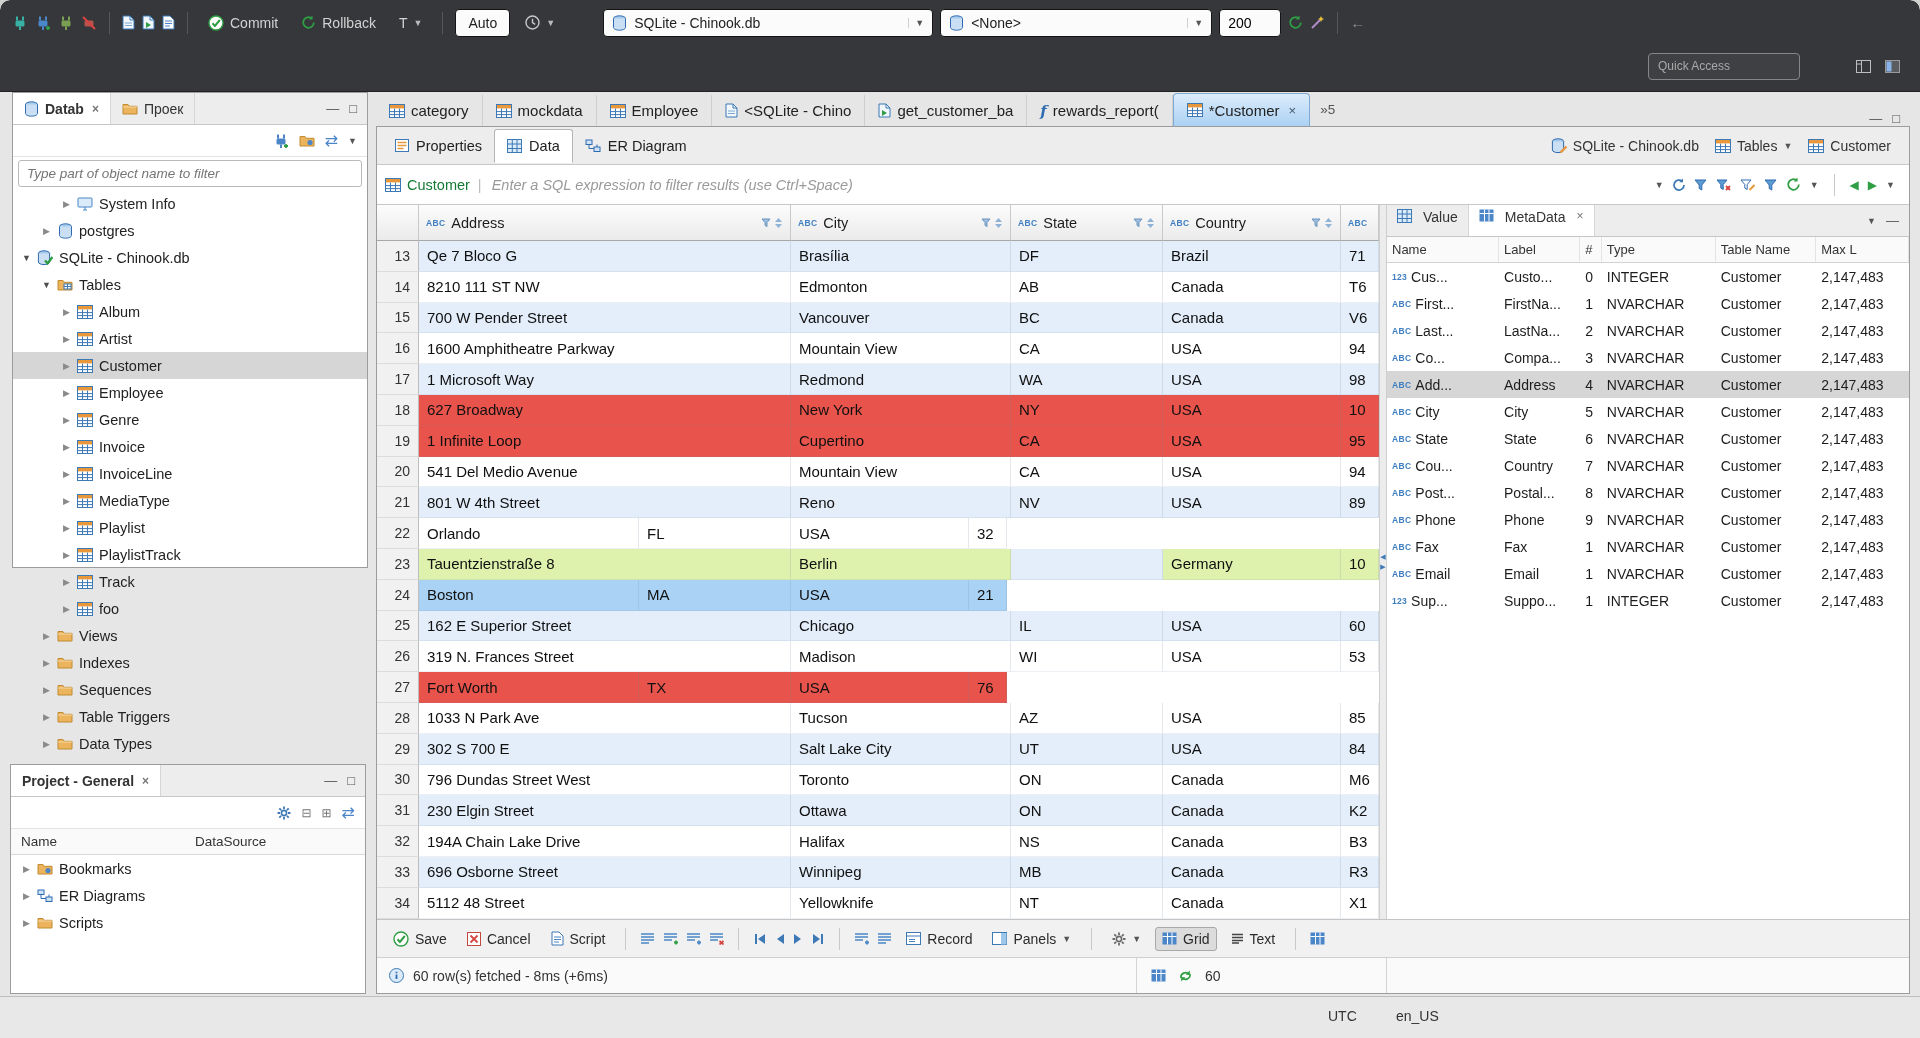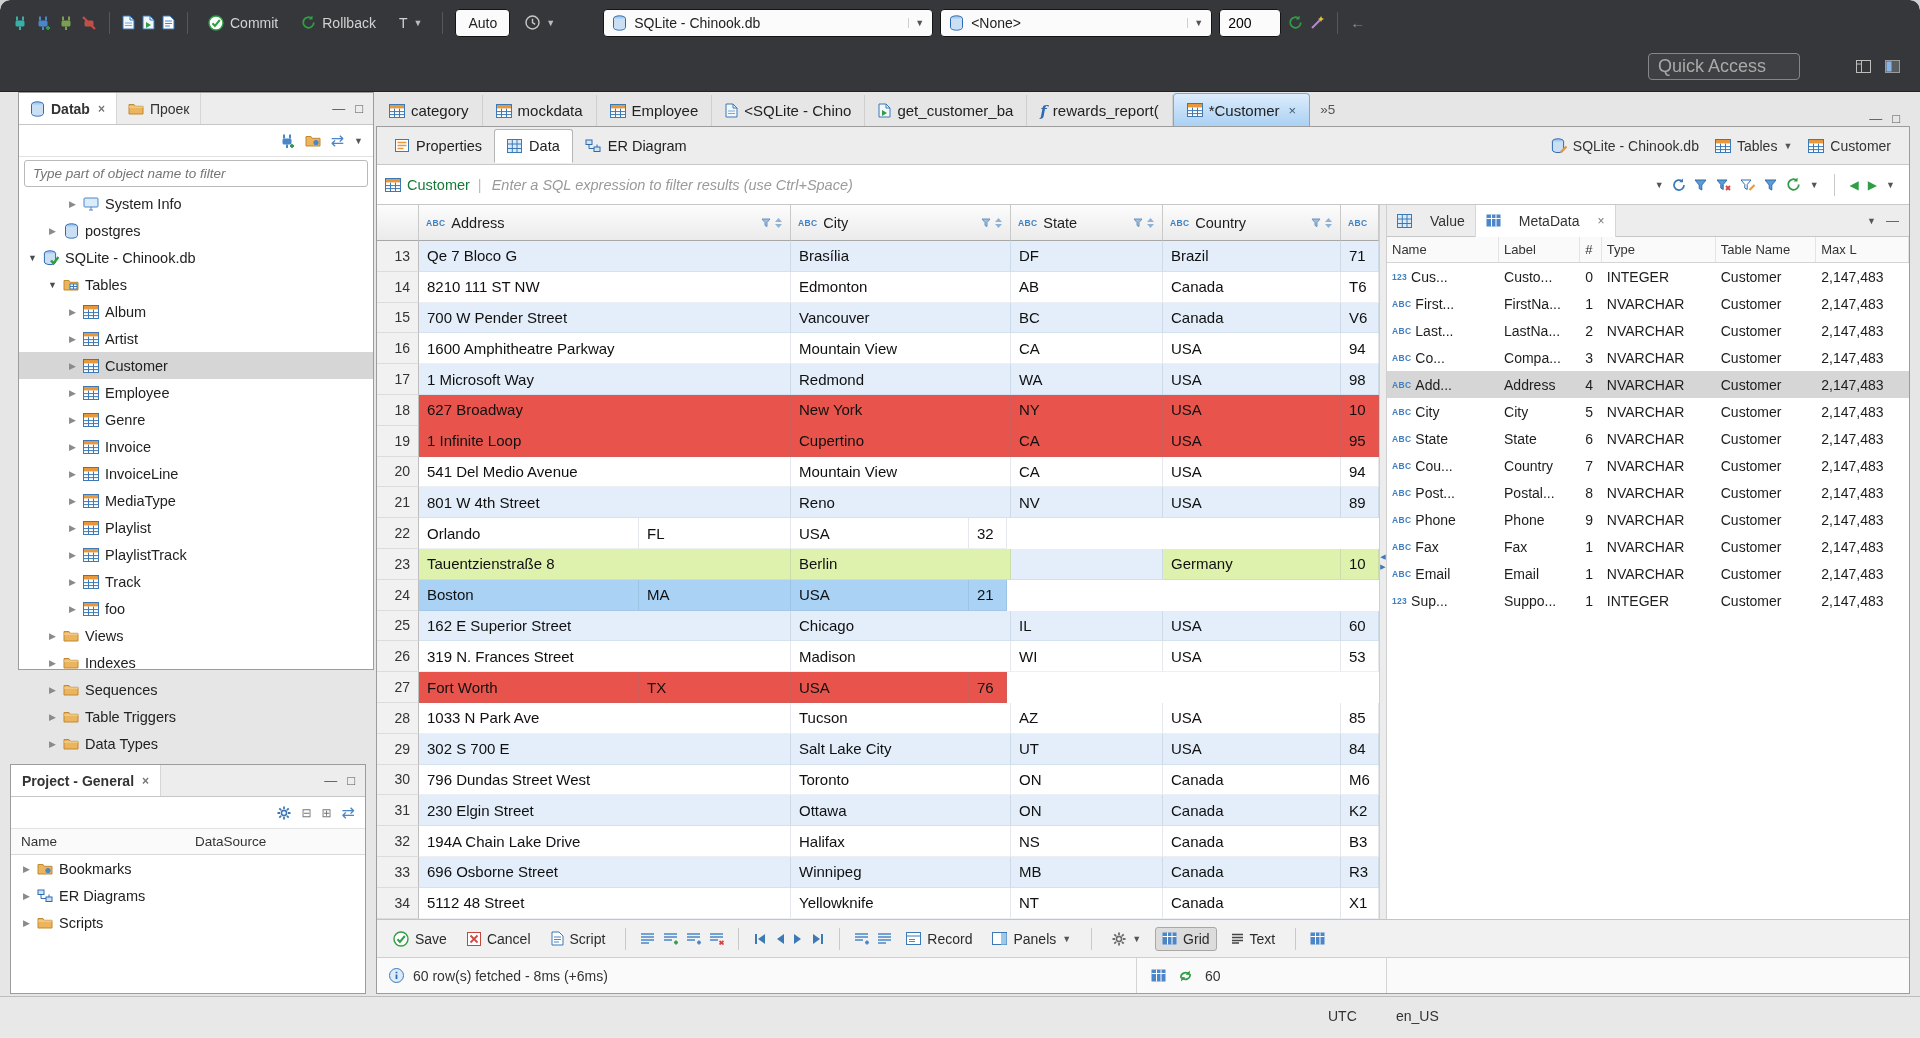"Quick Access" .qa { font-size: 18px -> 12px }
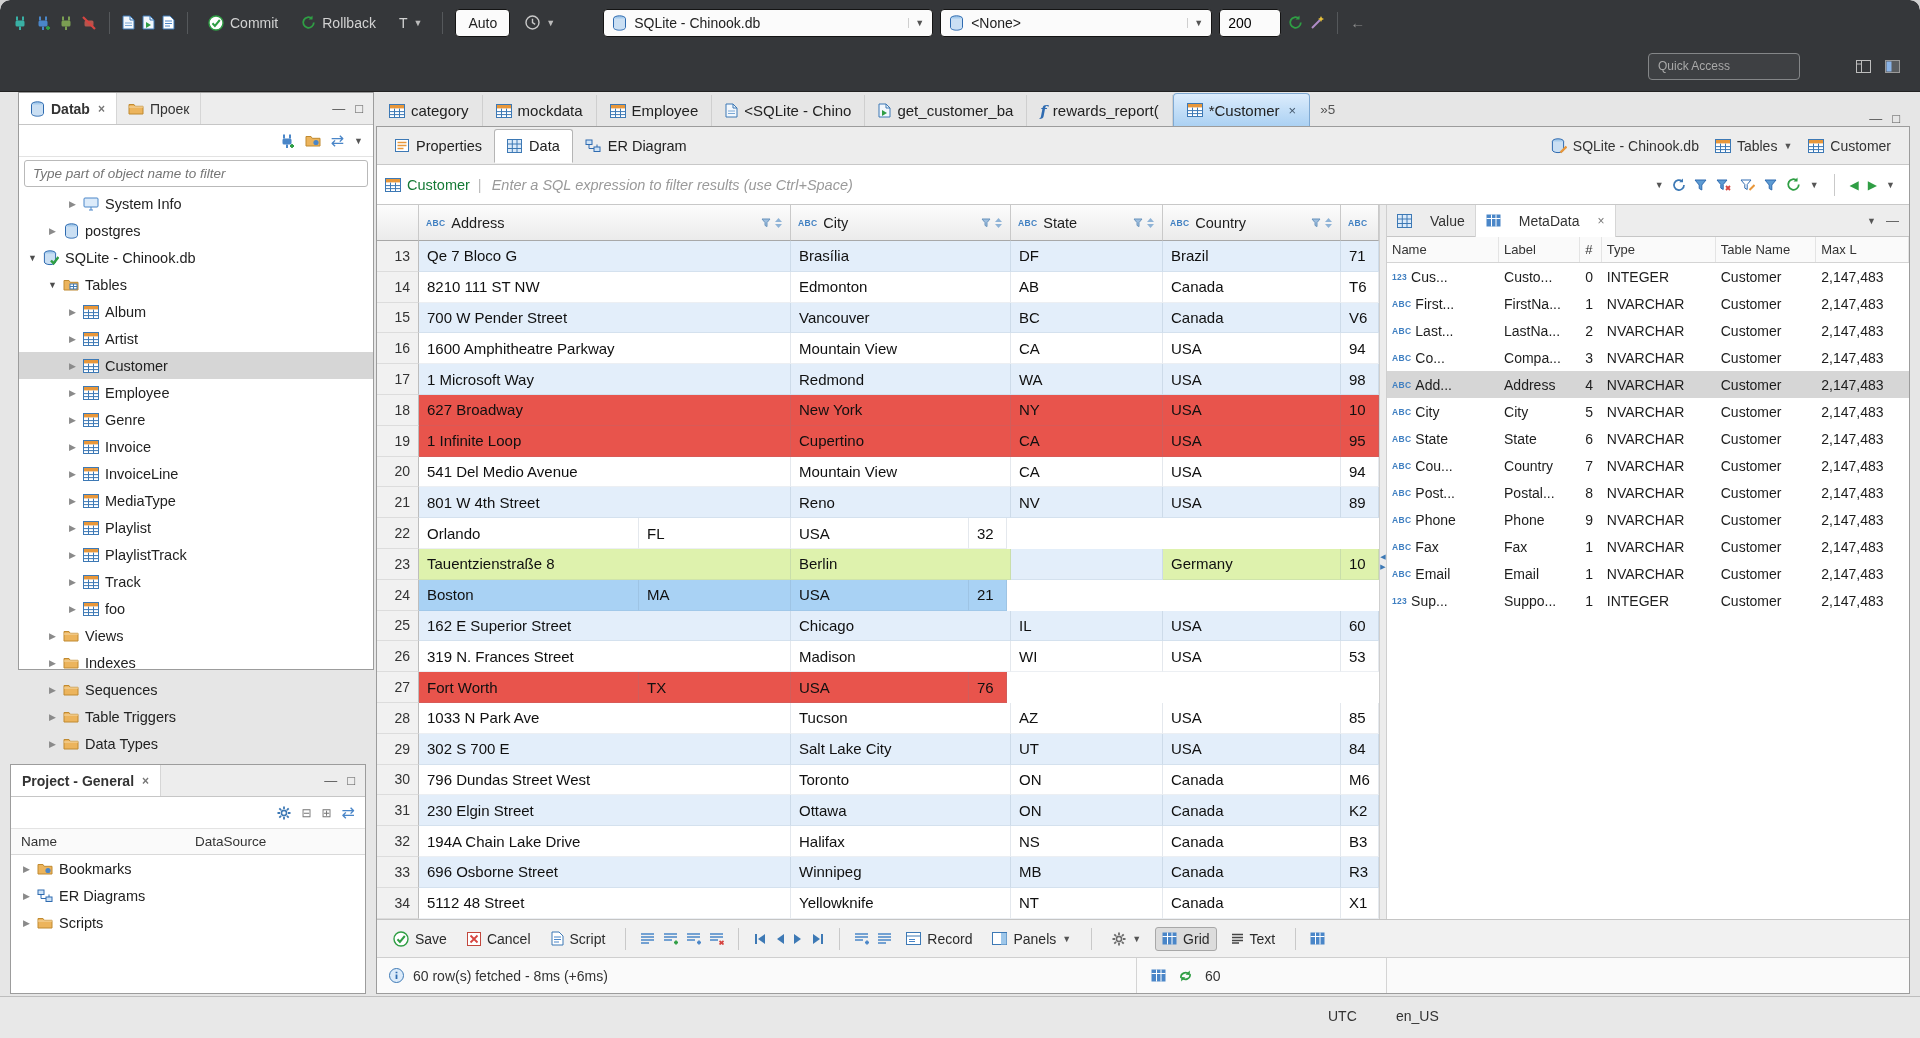"Datab" div.panel { height: 578px -> 476px; left: 18px -> 12px }
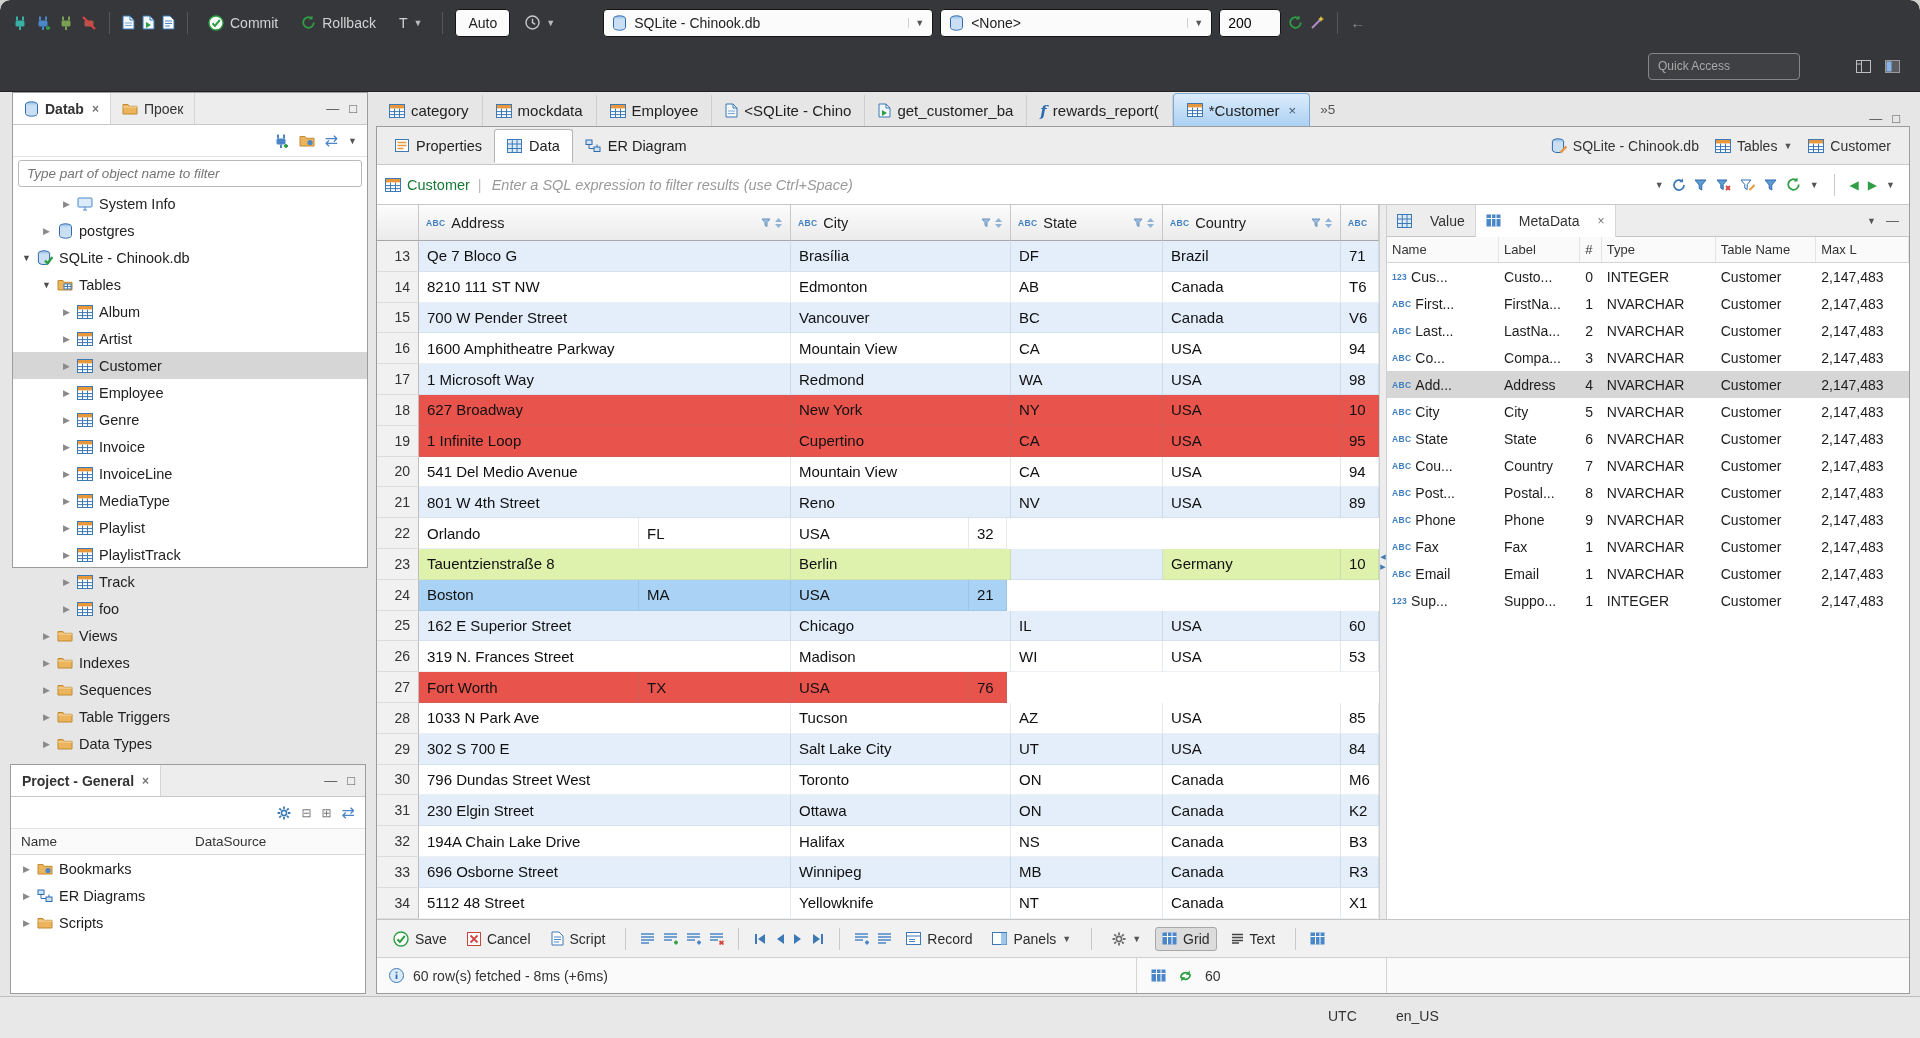"Value" .mtab { align-items: center -> flex-start; gap: 18px -> 11px; padding: 16px 10px -> 4px 10px }
